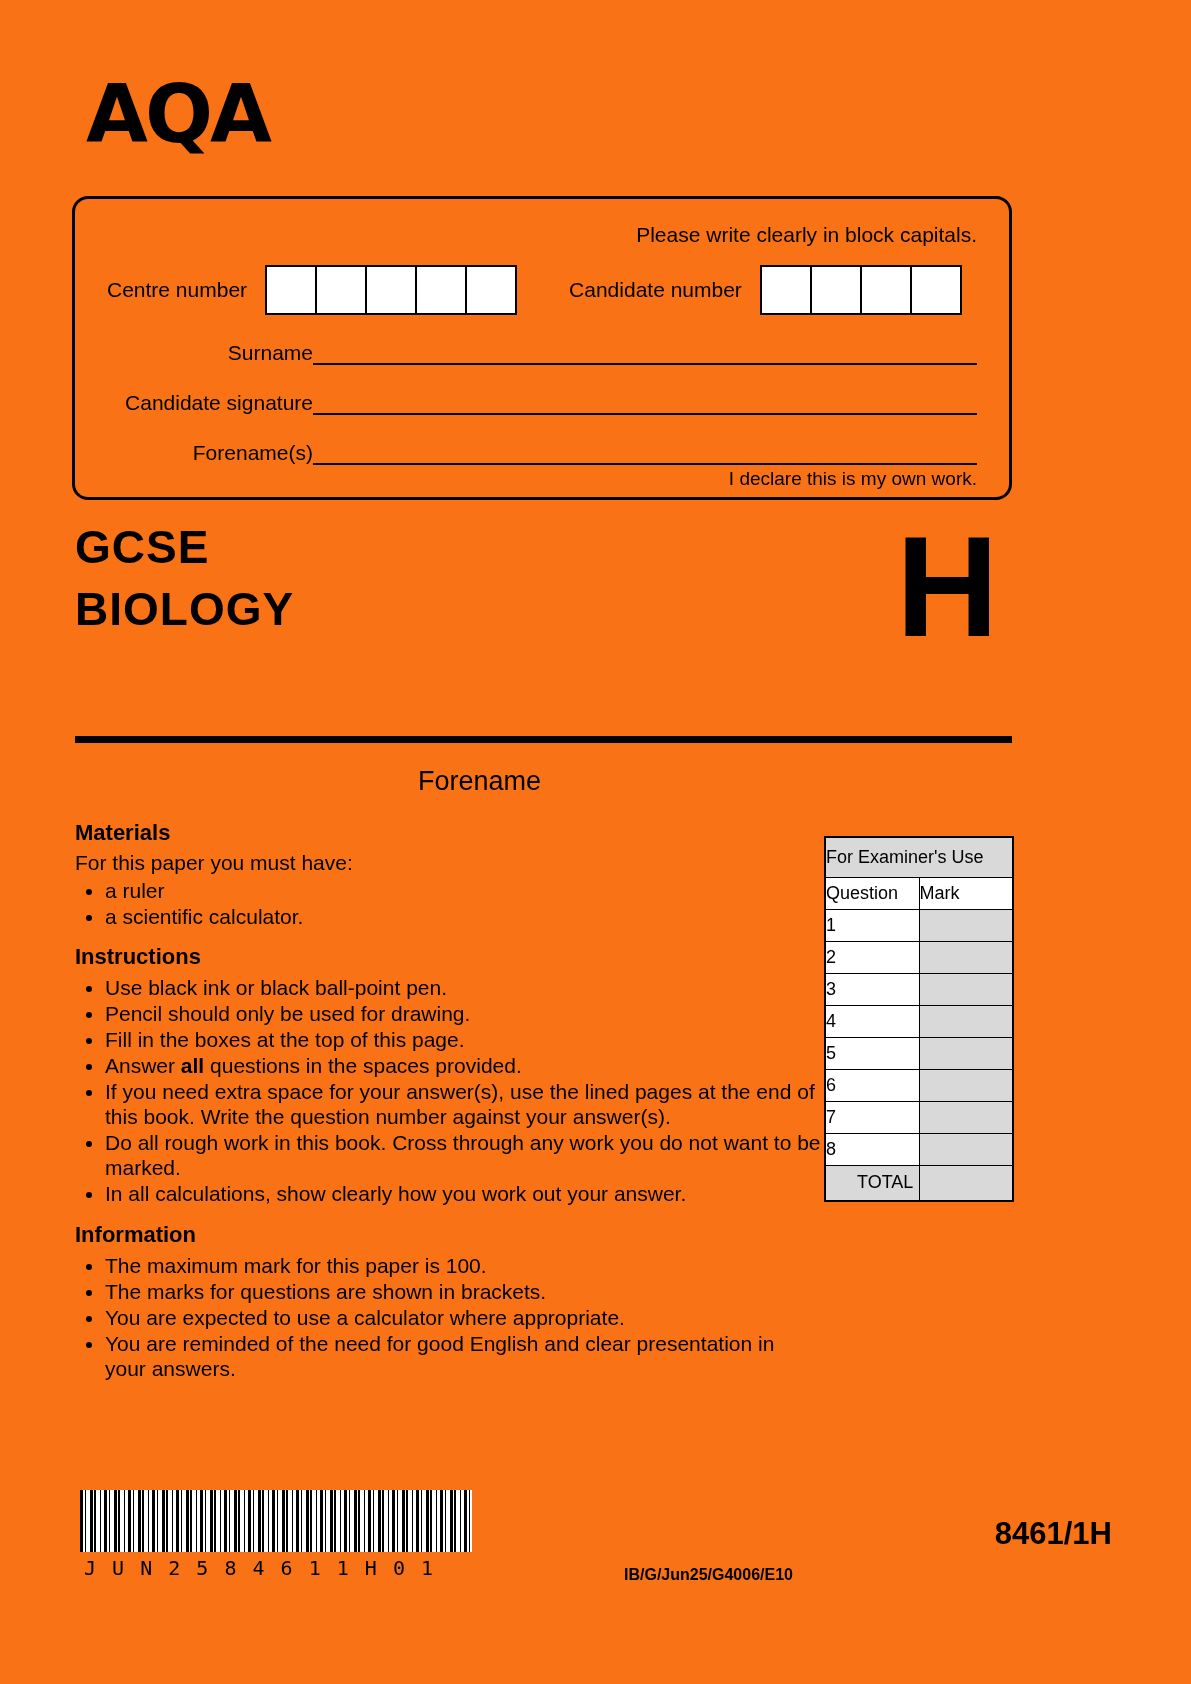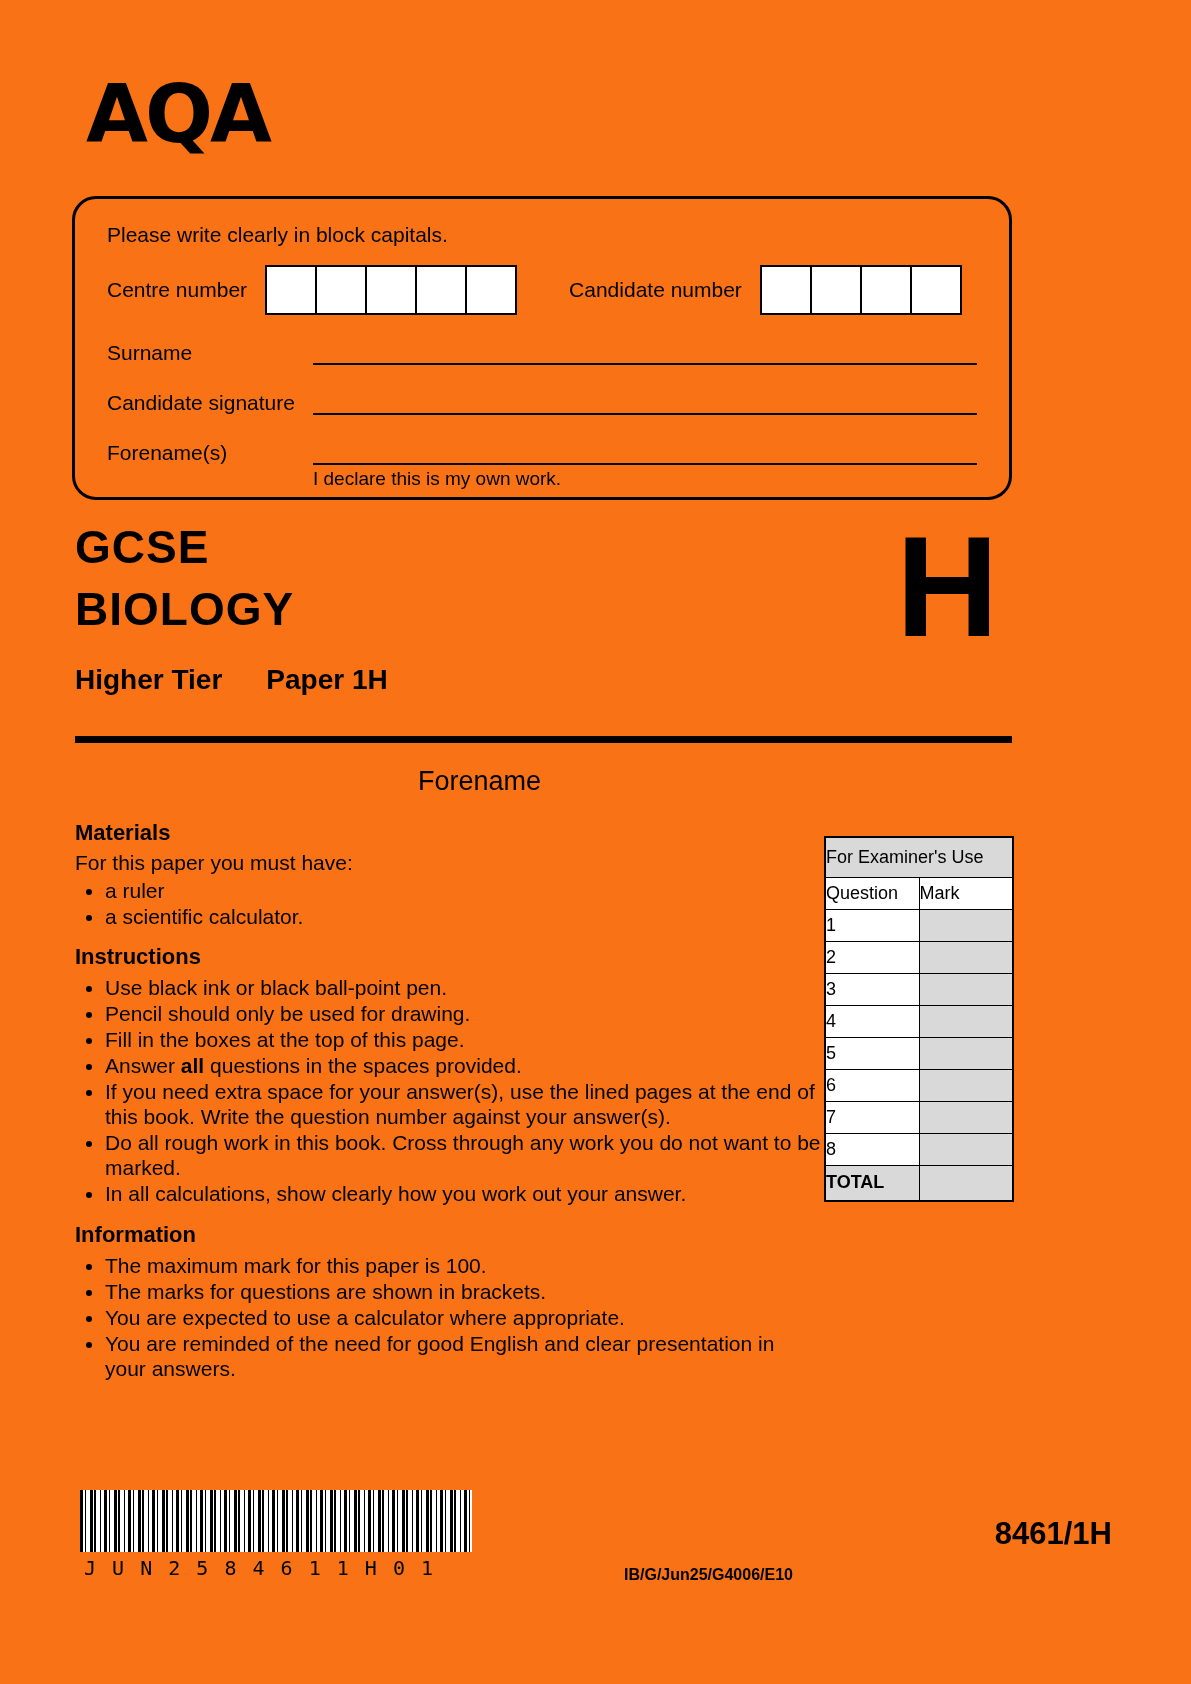"Please write clearly in block" .candidate-box { border-radius: 24px -> 16px; text-align: none -> right }
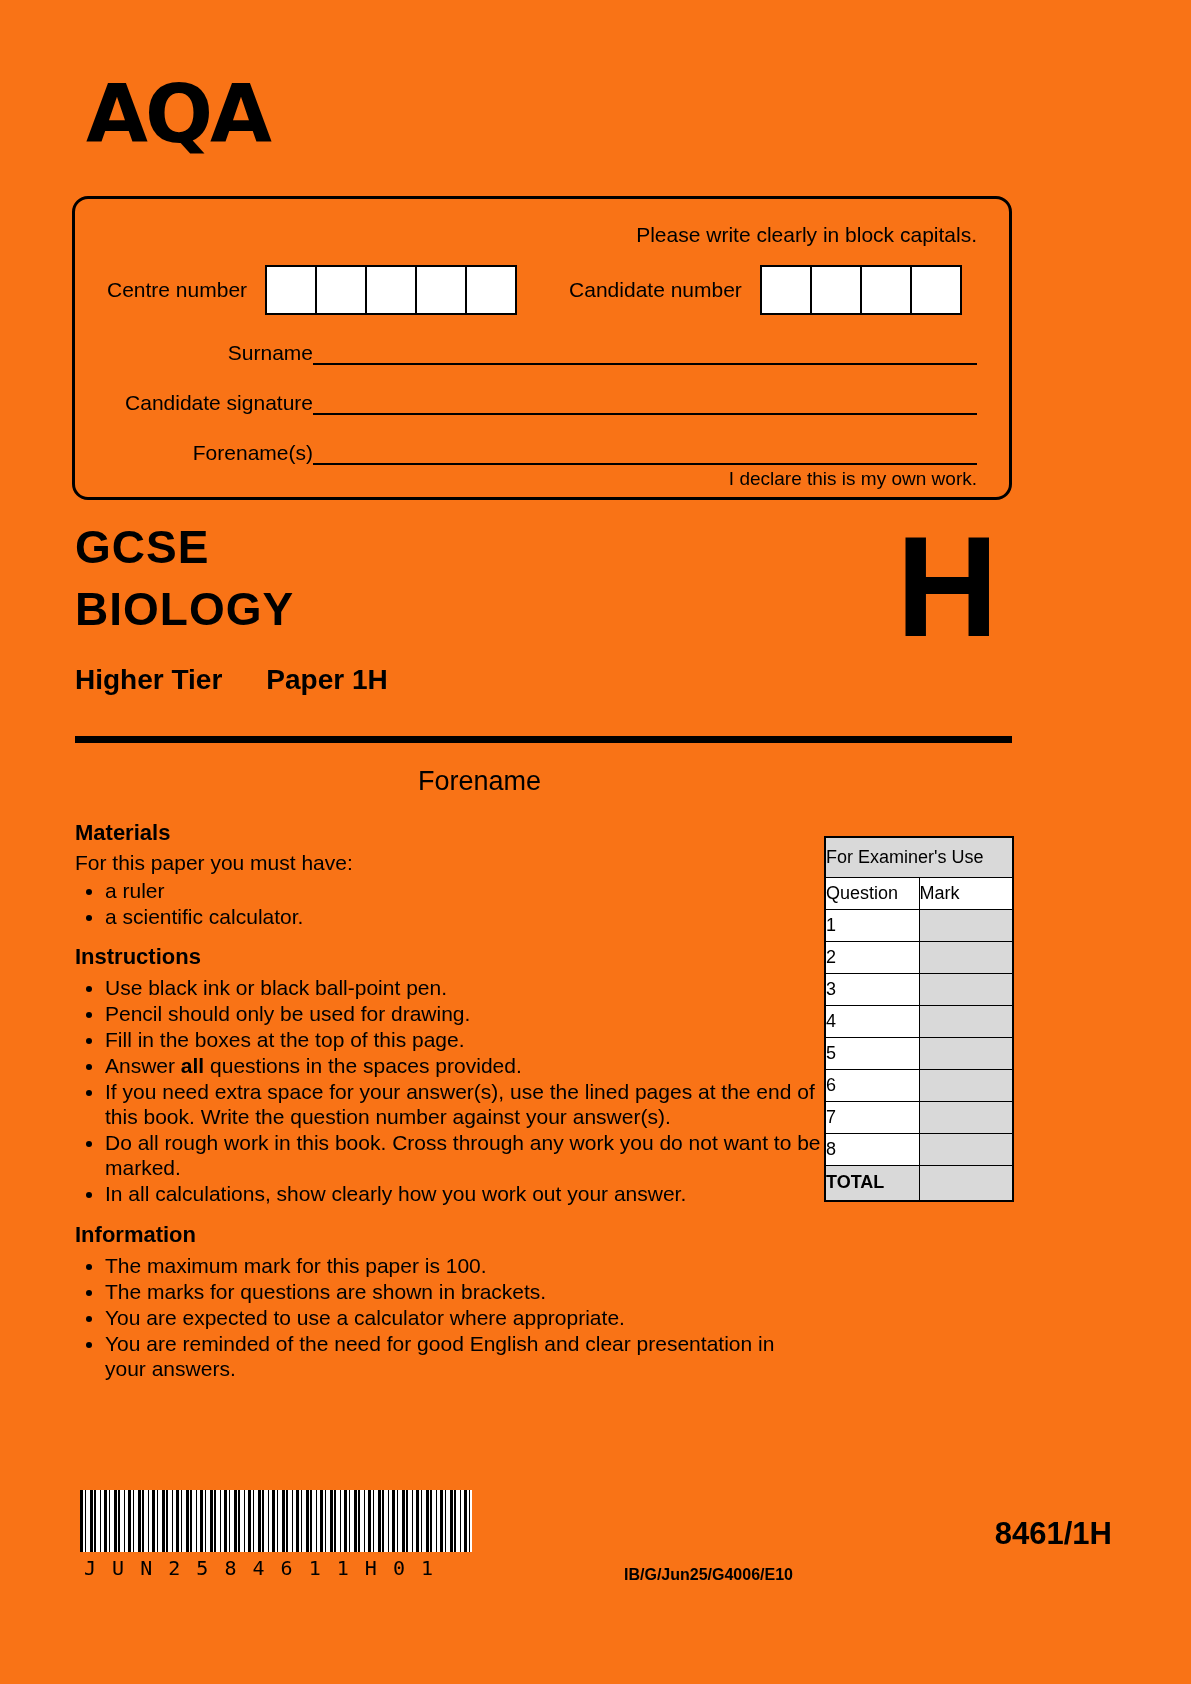"Higher Tier Paper 1H" div.tier-line { html: <div> <span>Higher Tier</span><span>Paper 1H</span> </div> -> none }
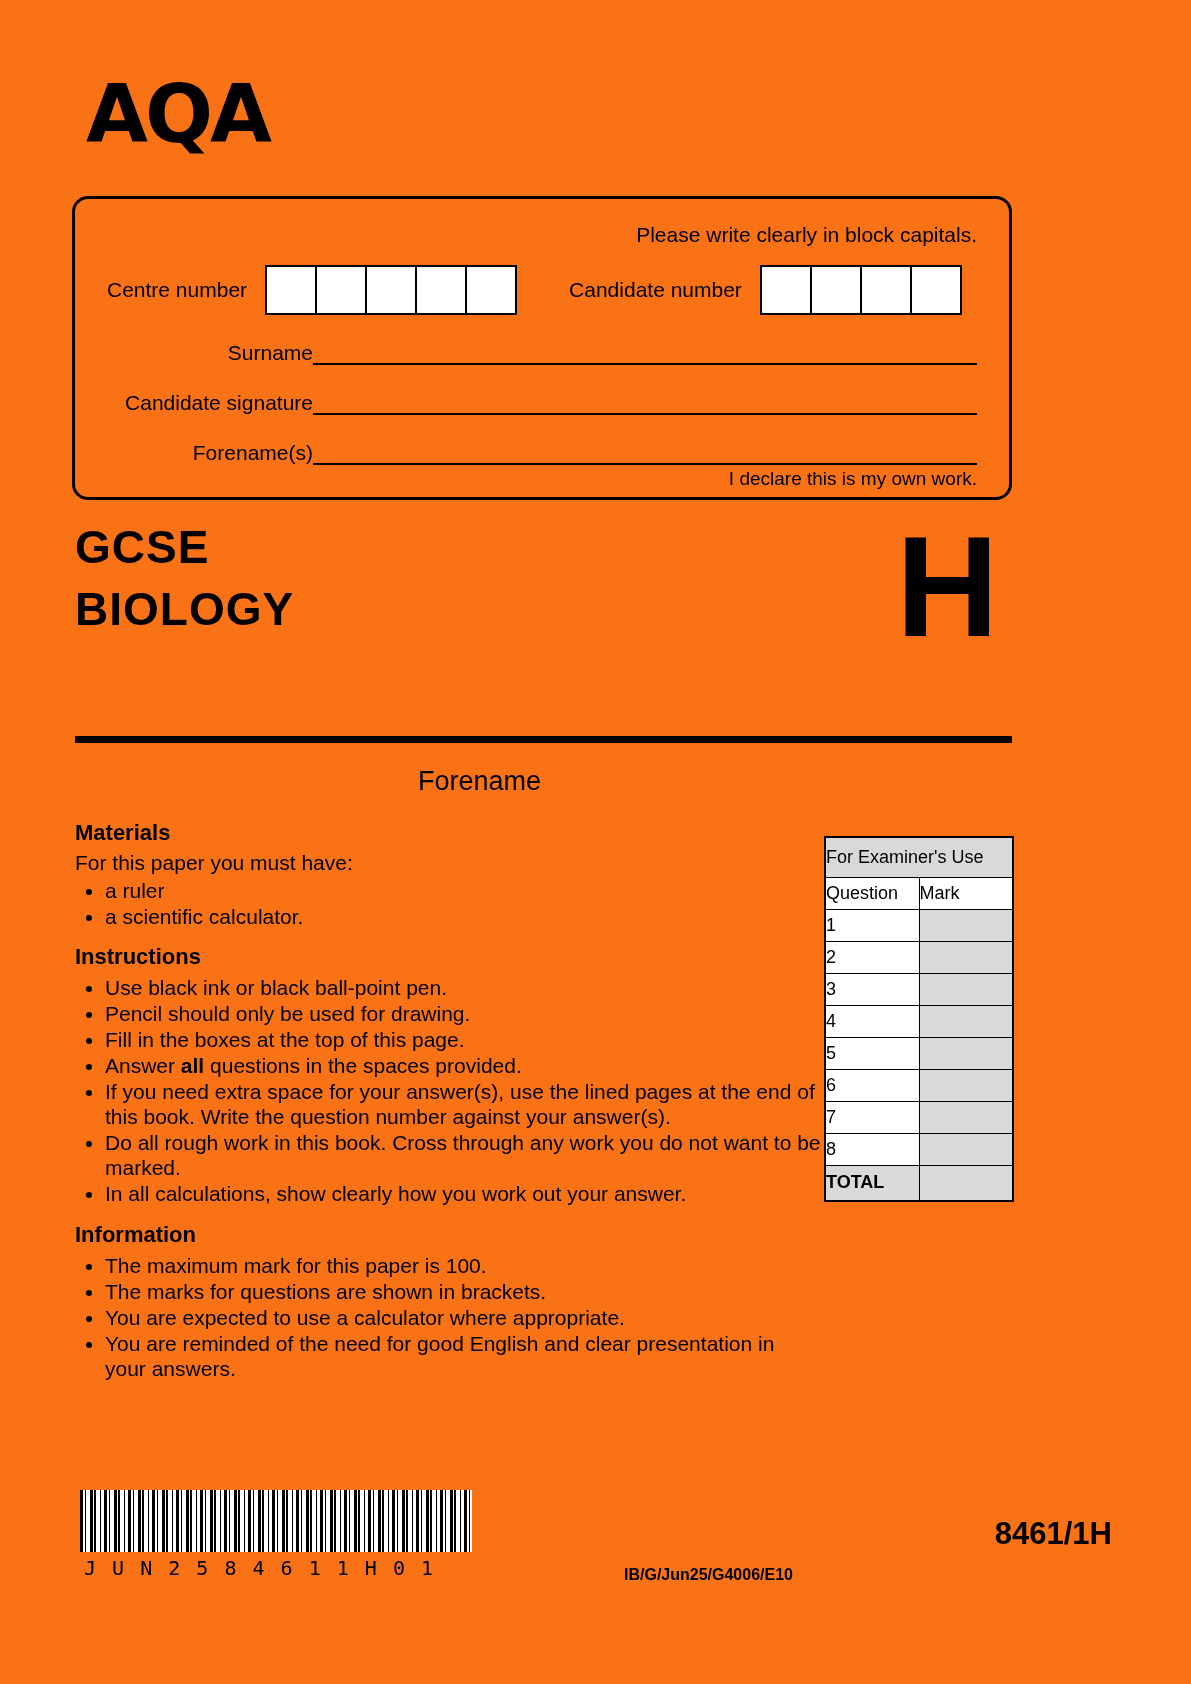"TOTAL" .ex-total { font-weight: 700 -> 400; padding-left: none -> 31px }
